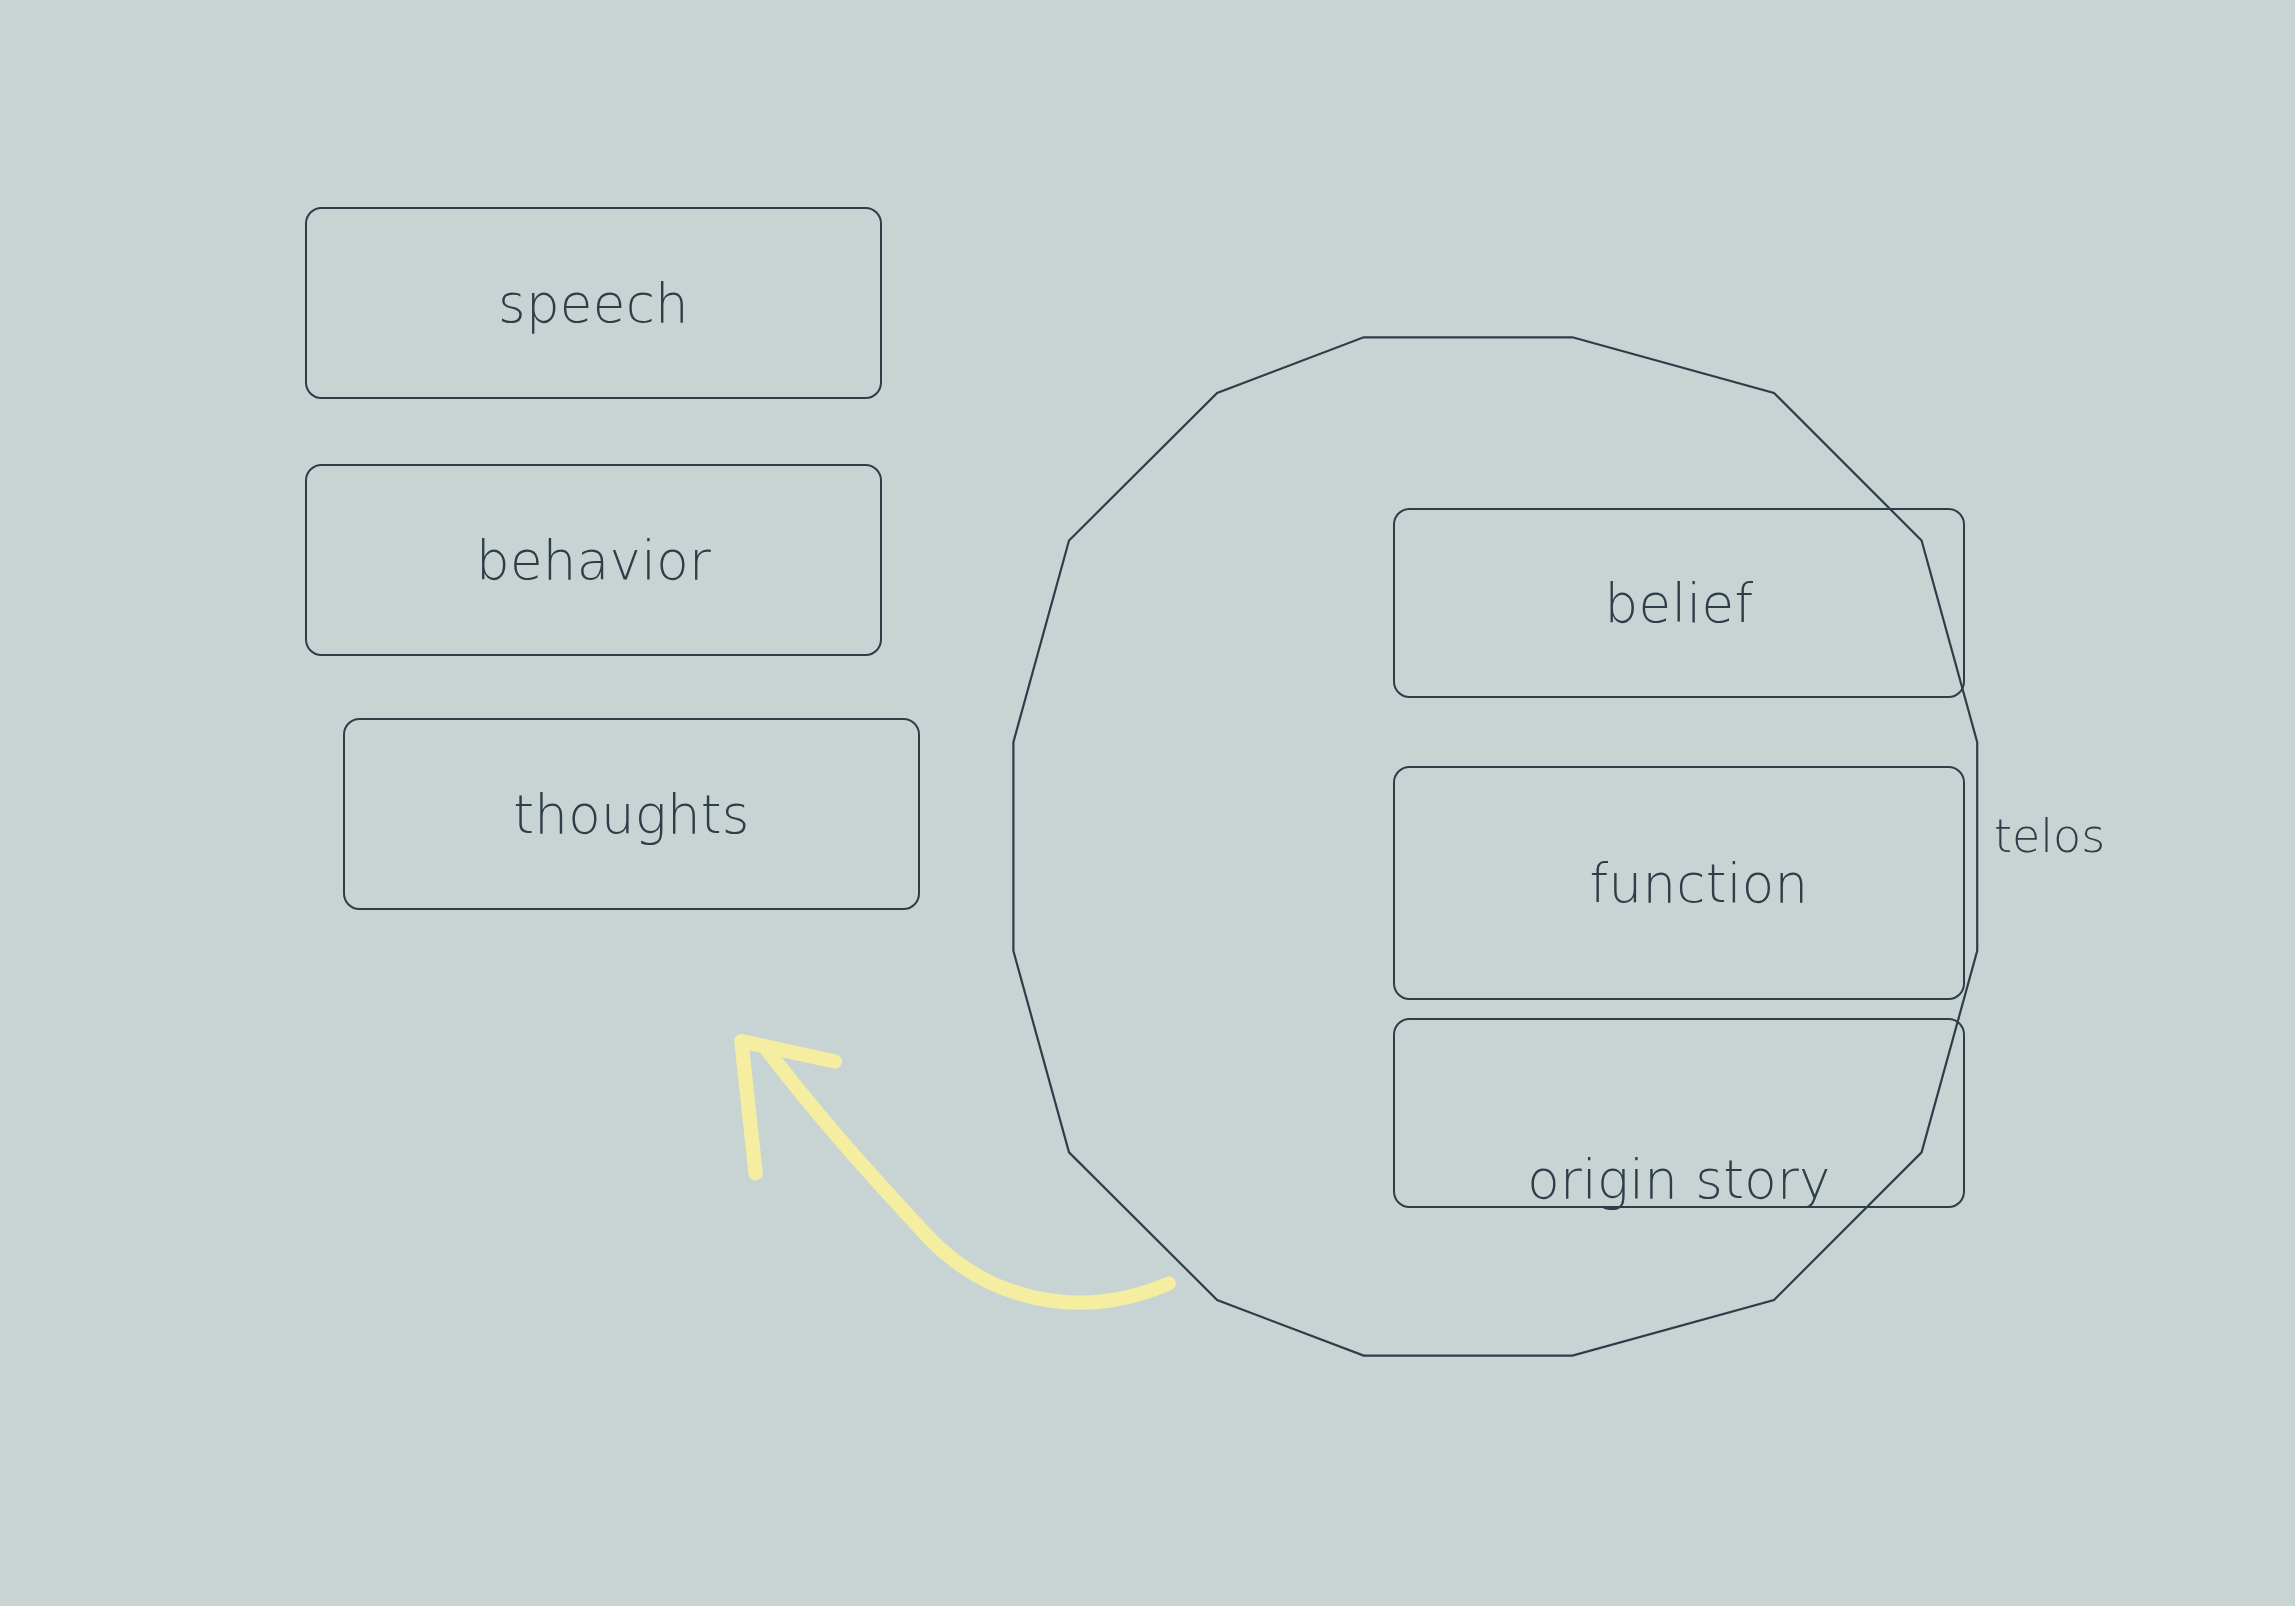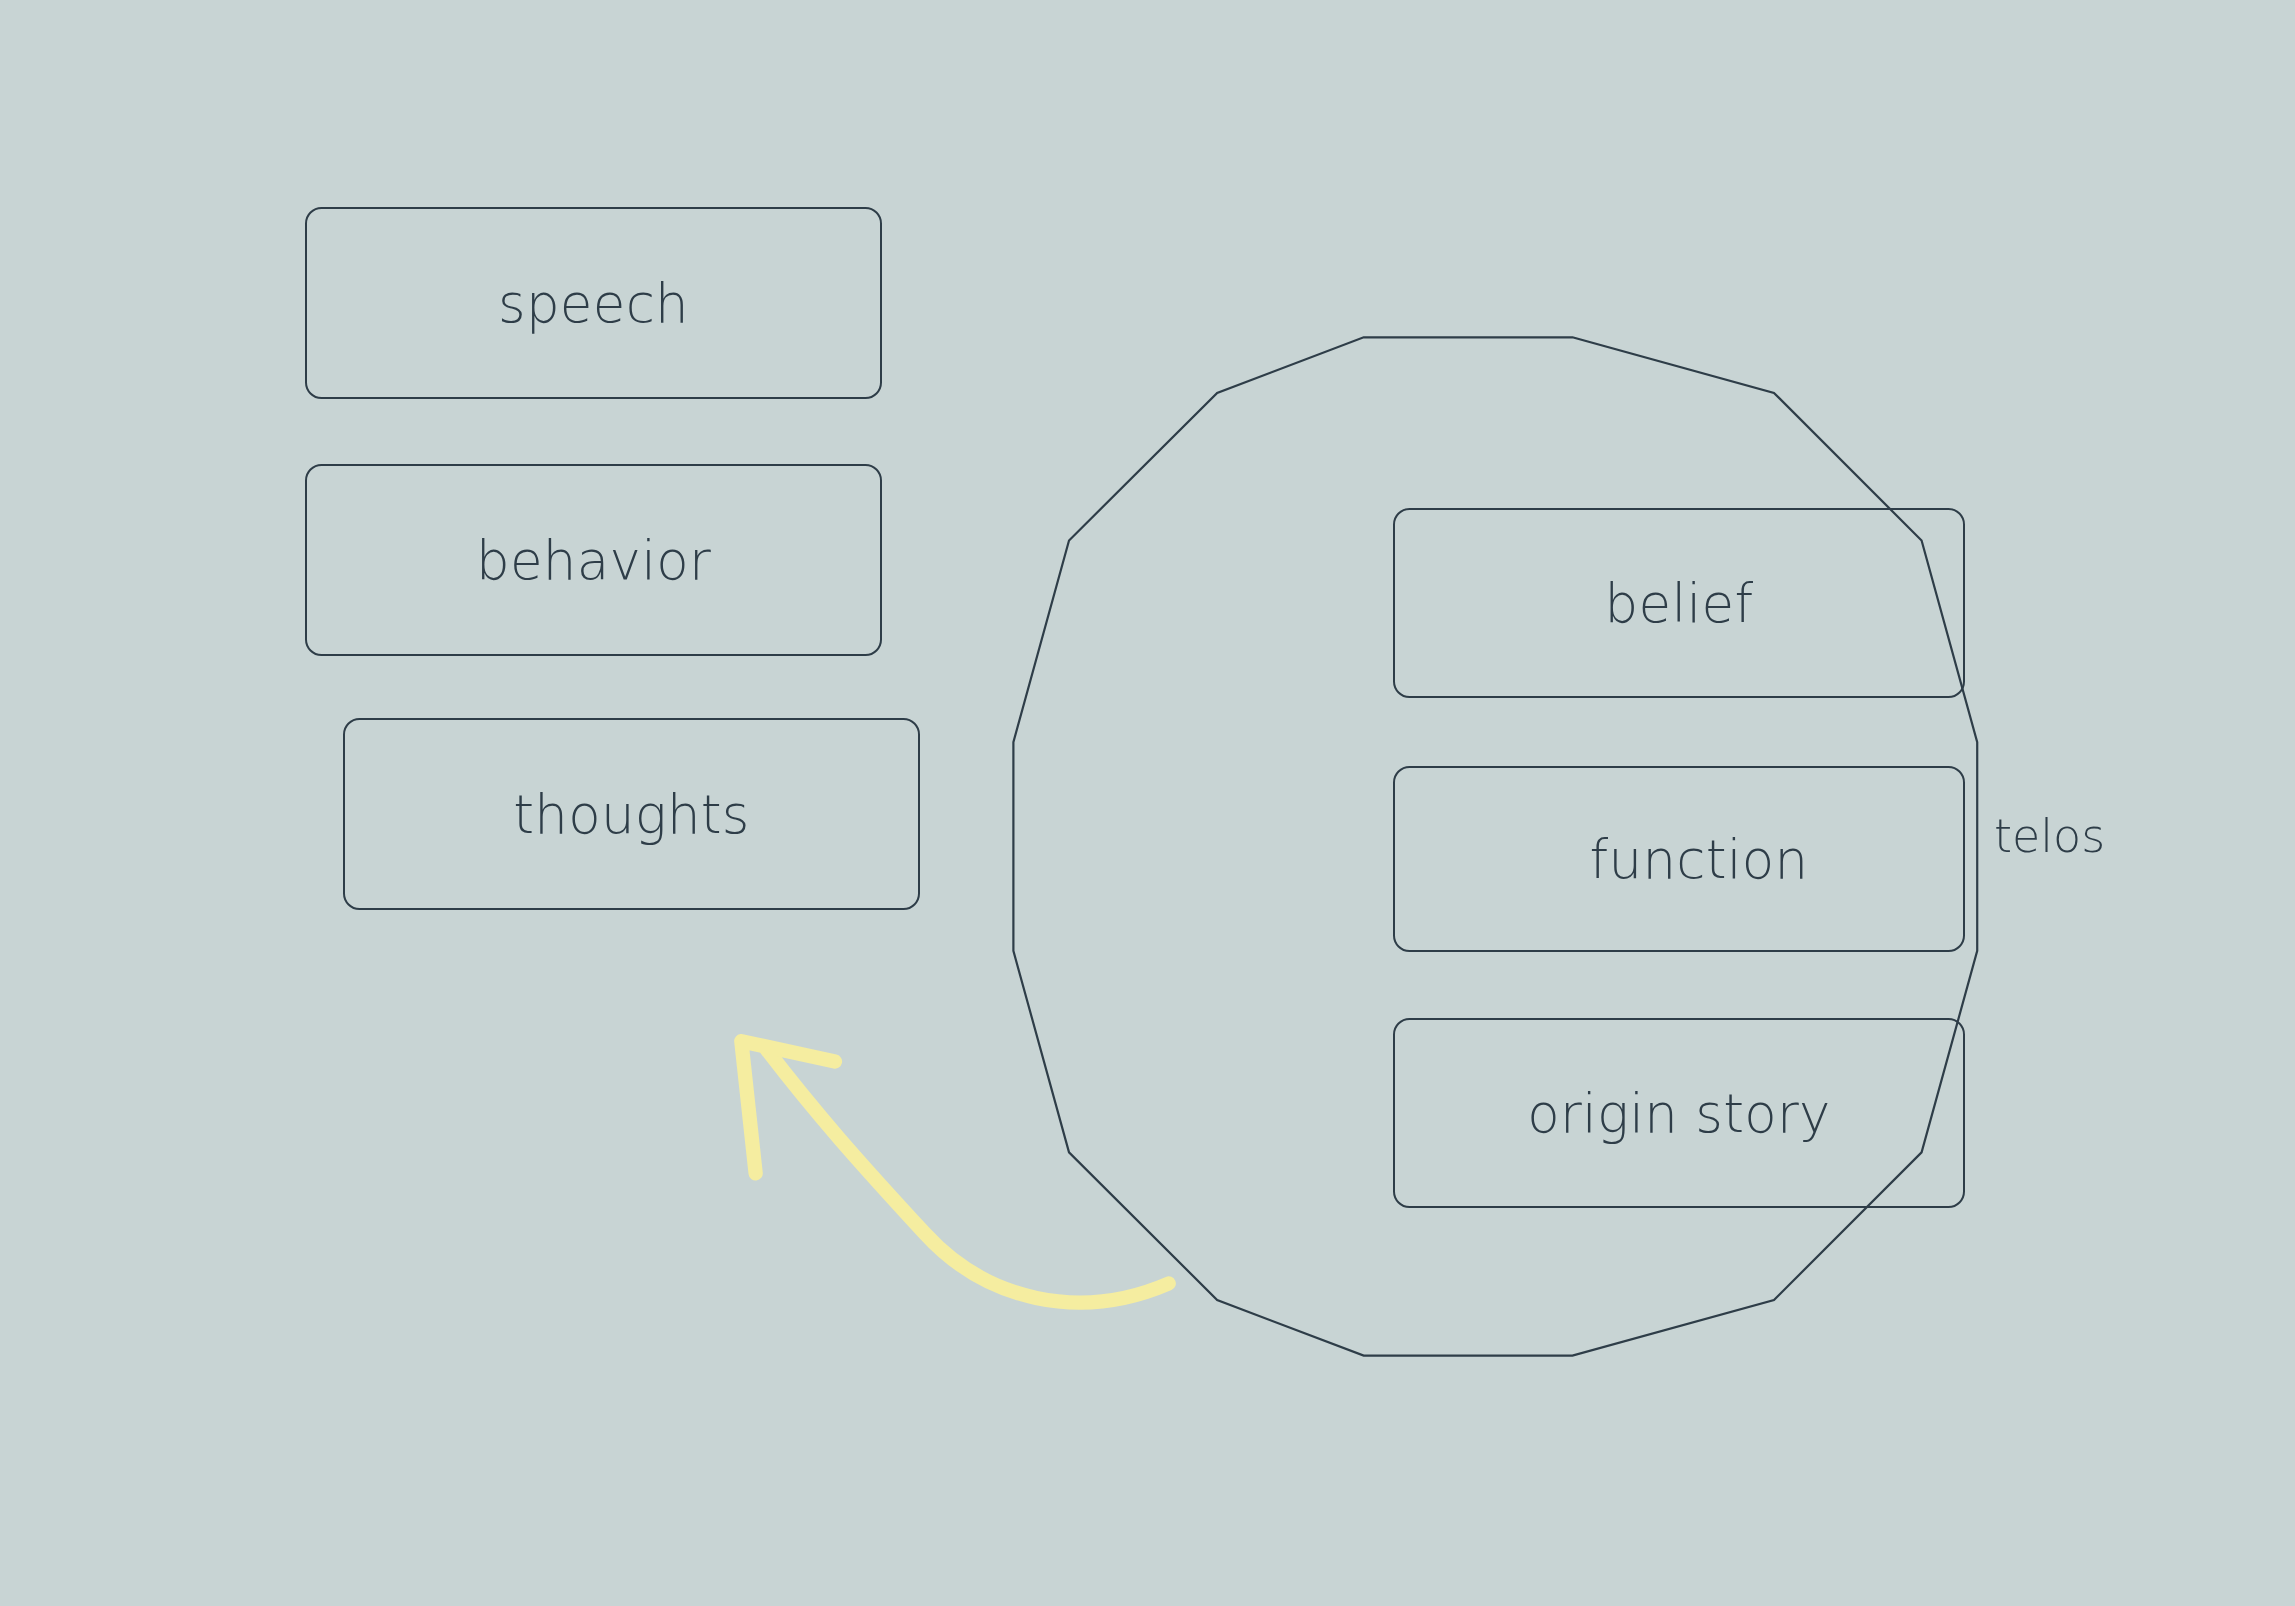"function" #box-function { height: 186px -> 234px }
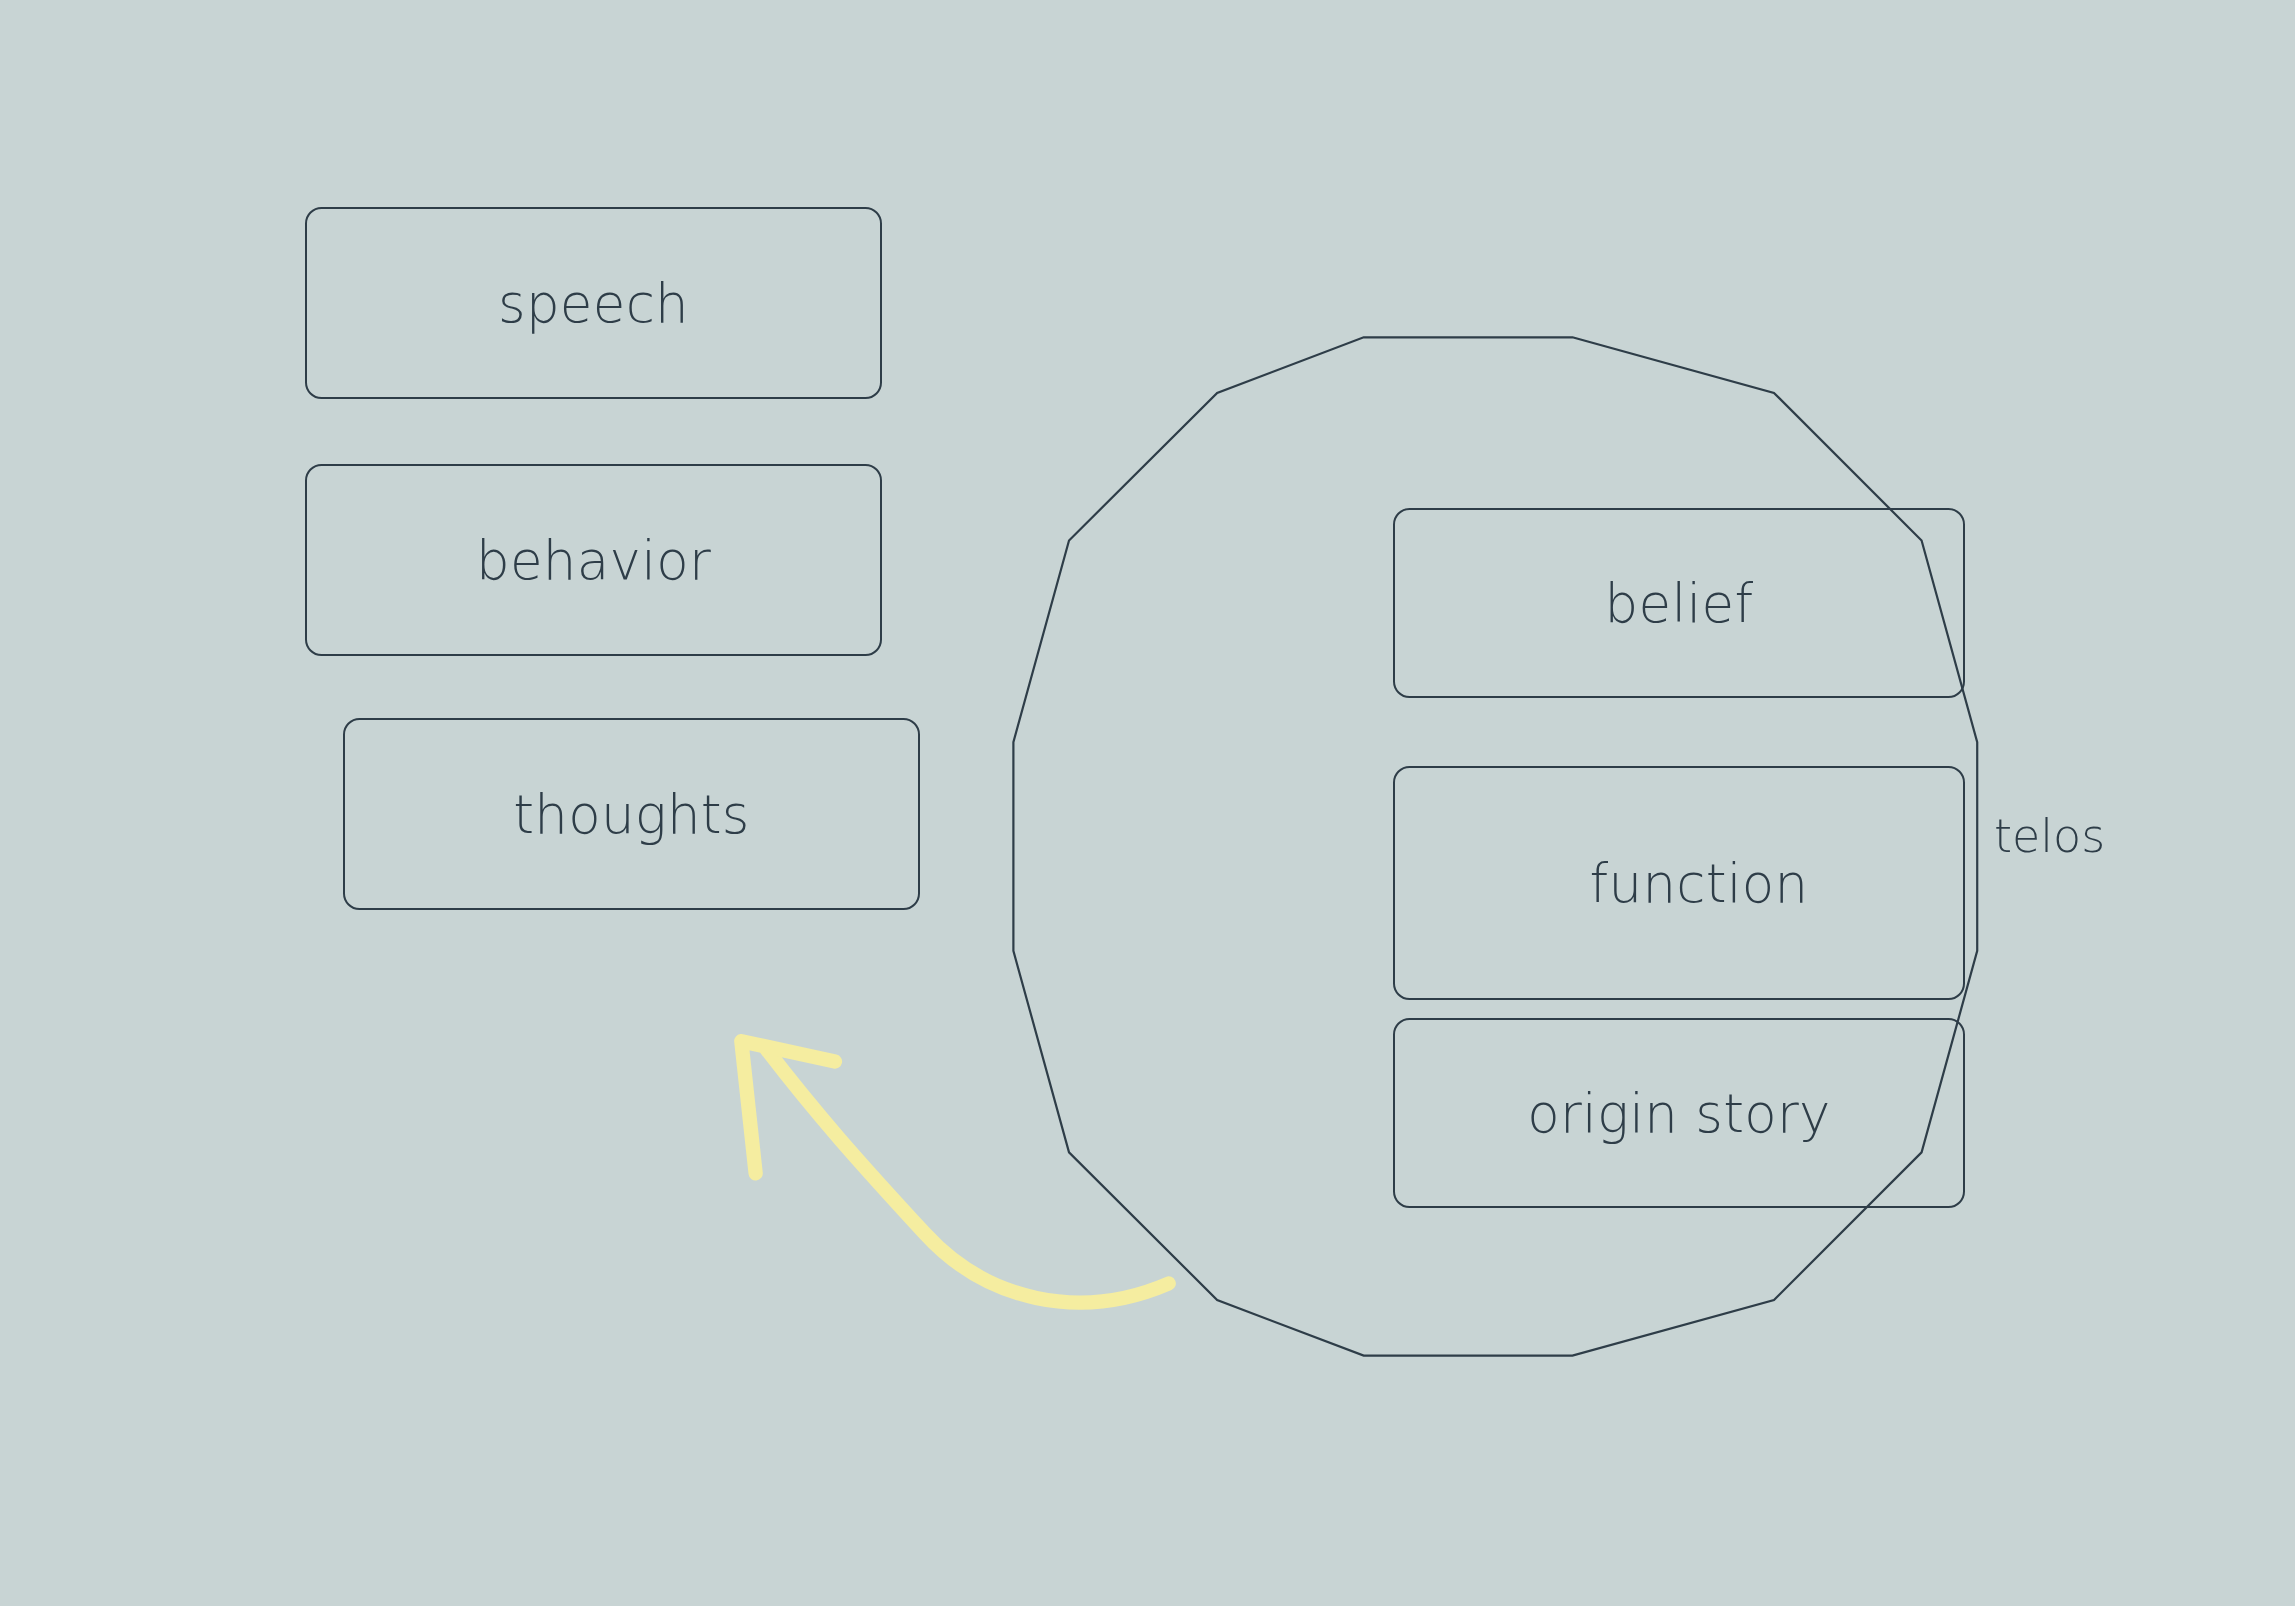"origin story" #box-originstory { align-items: none -> flex-end }
